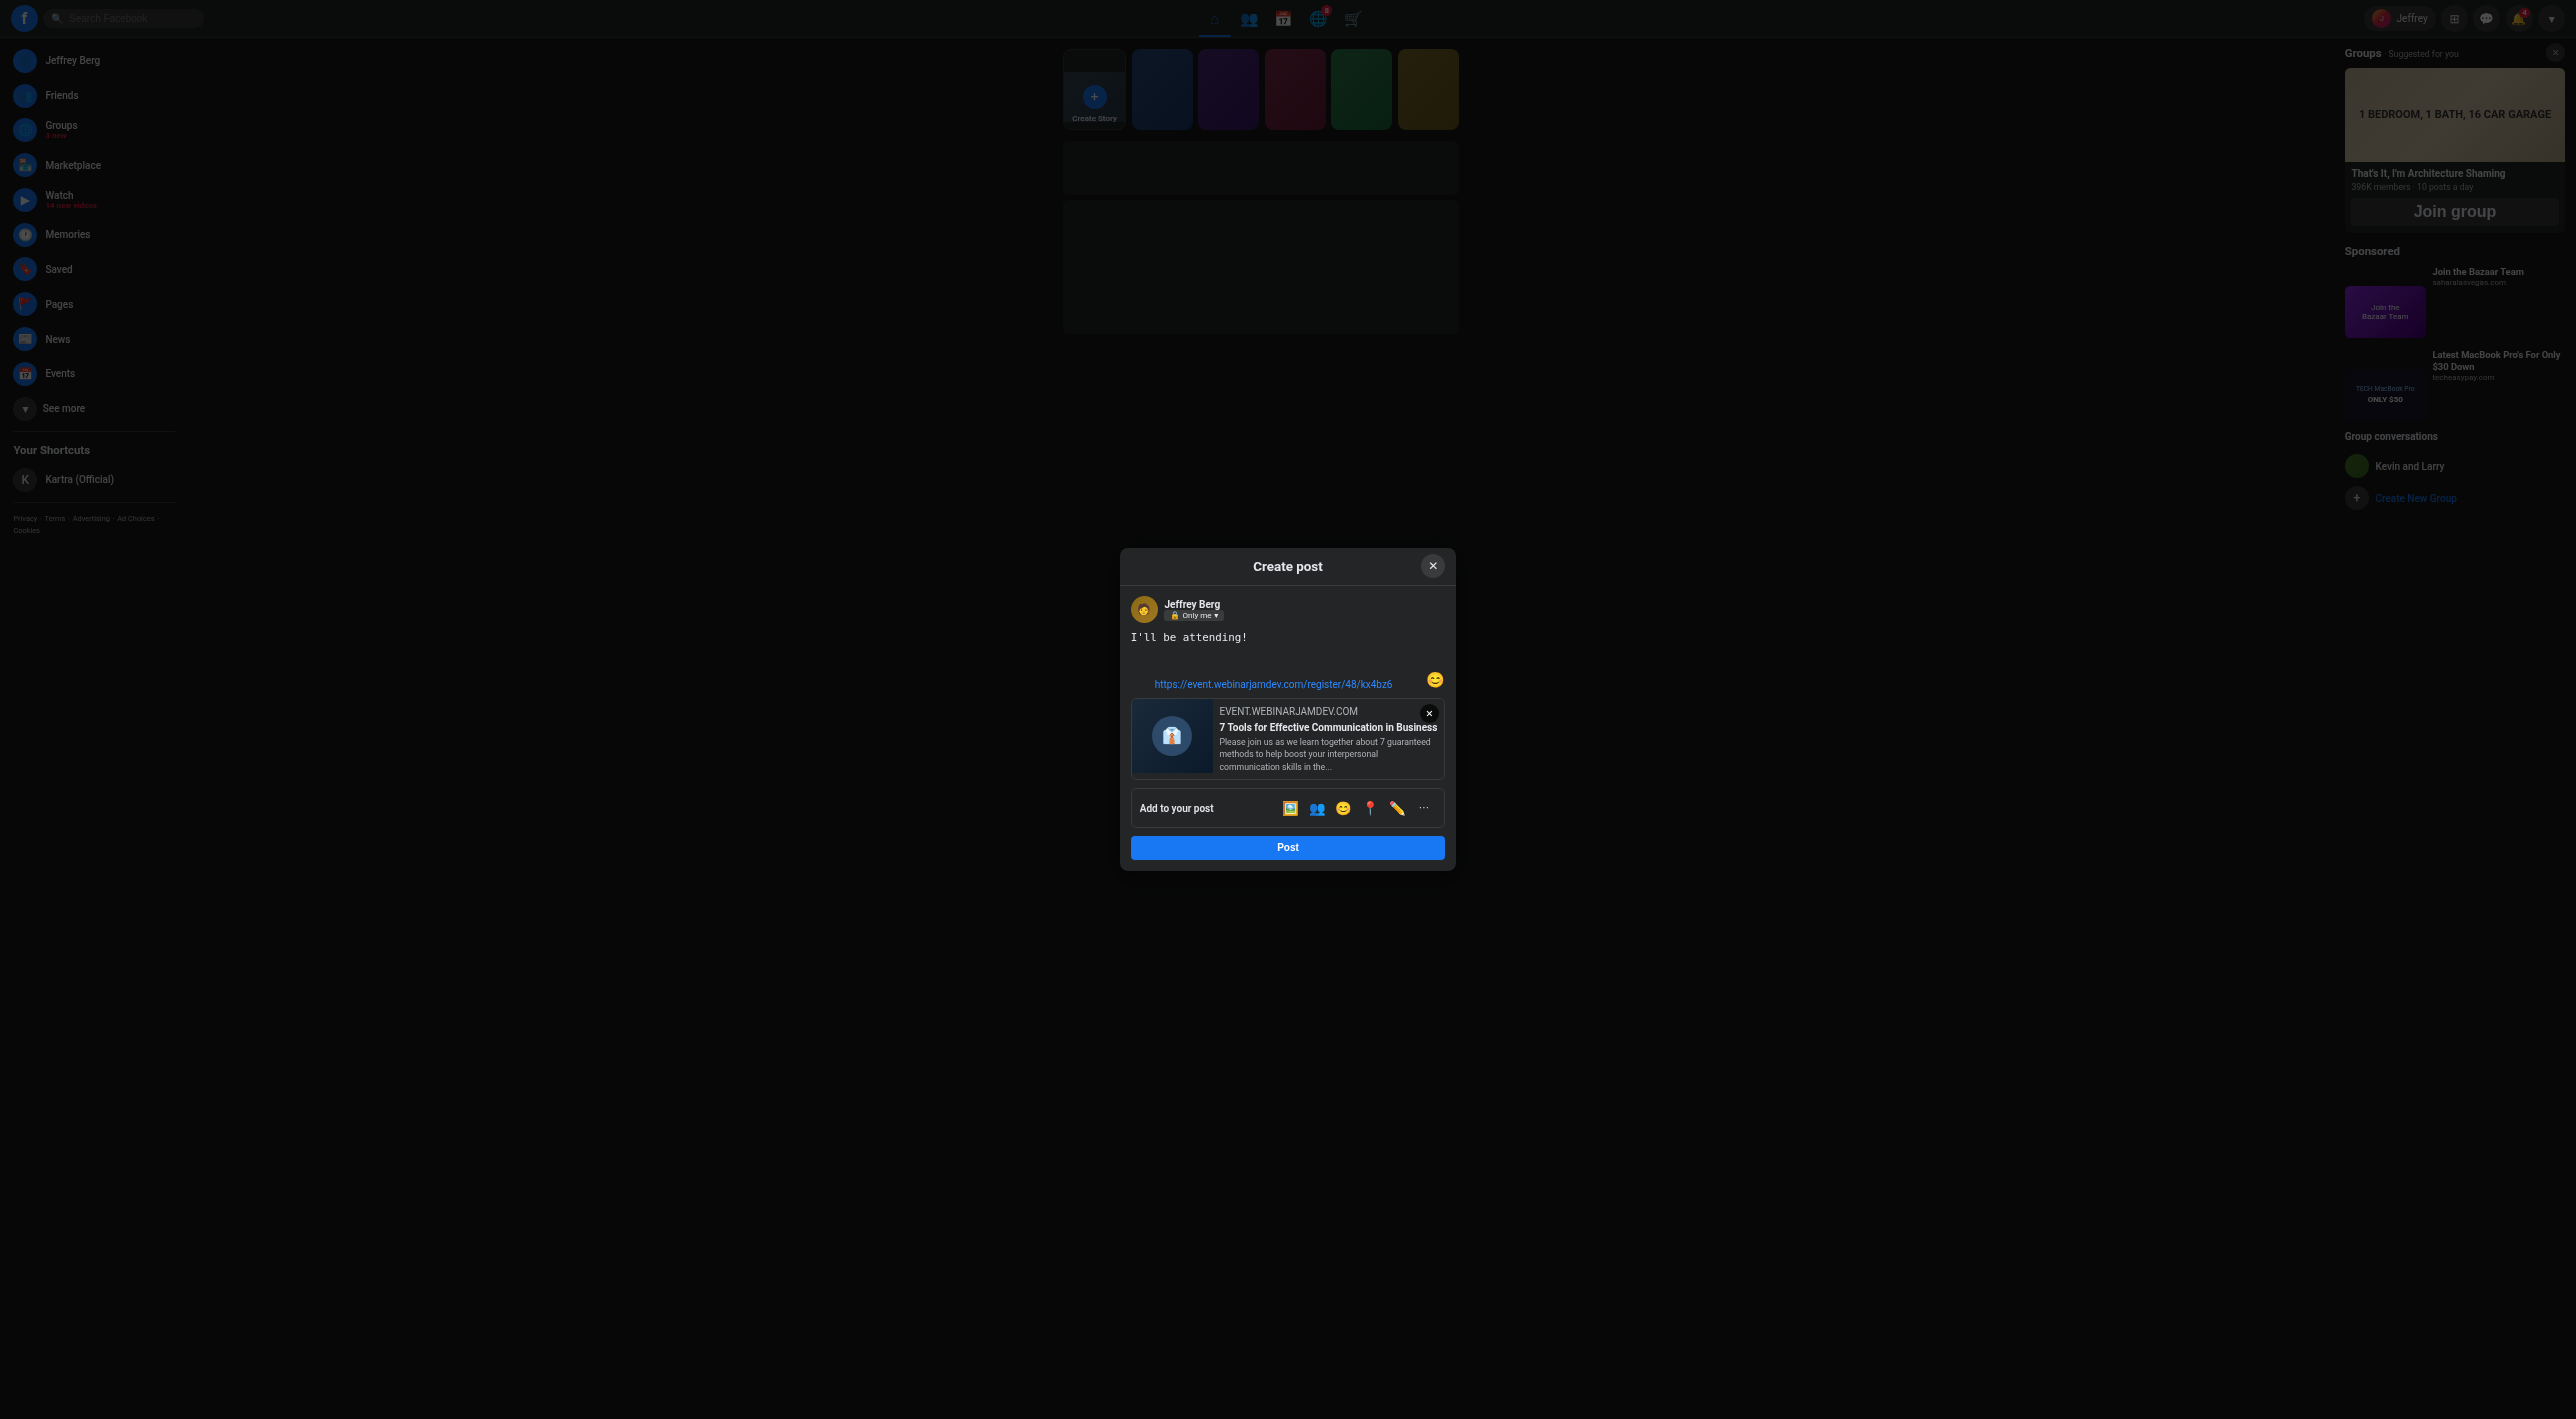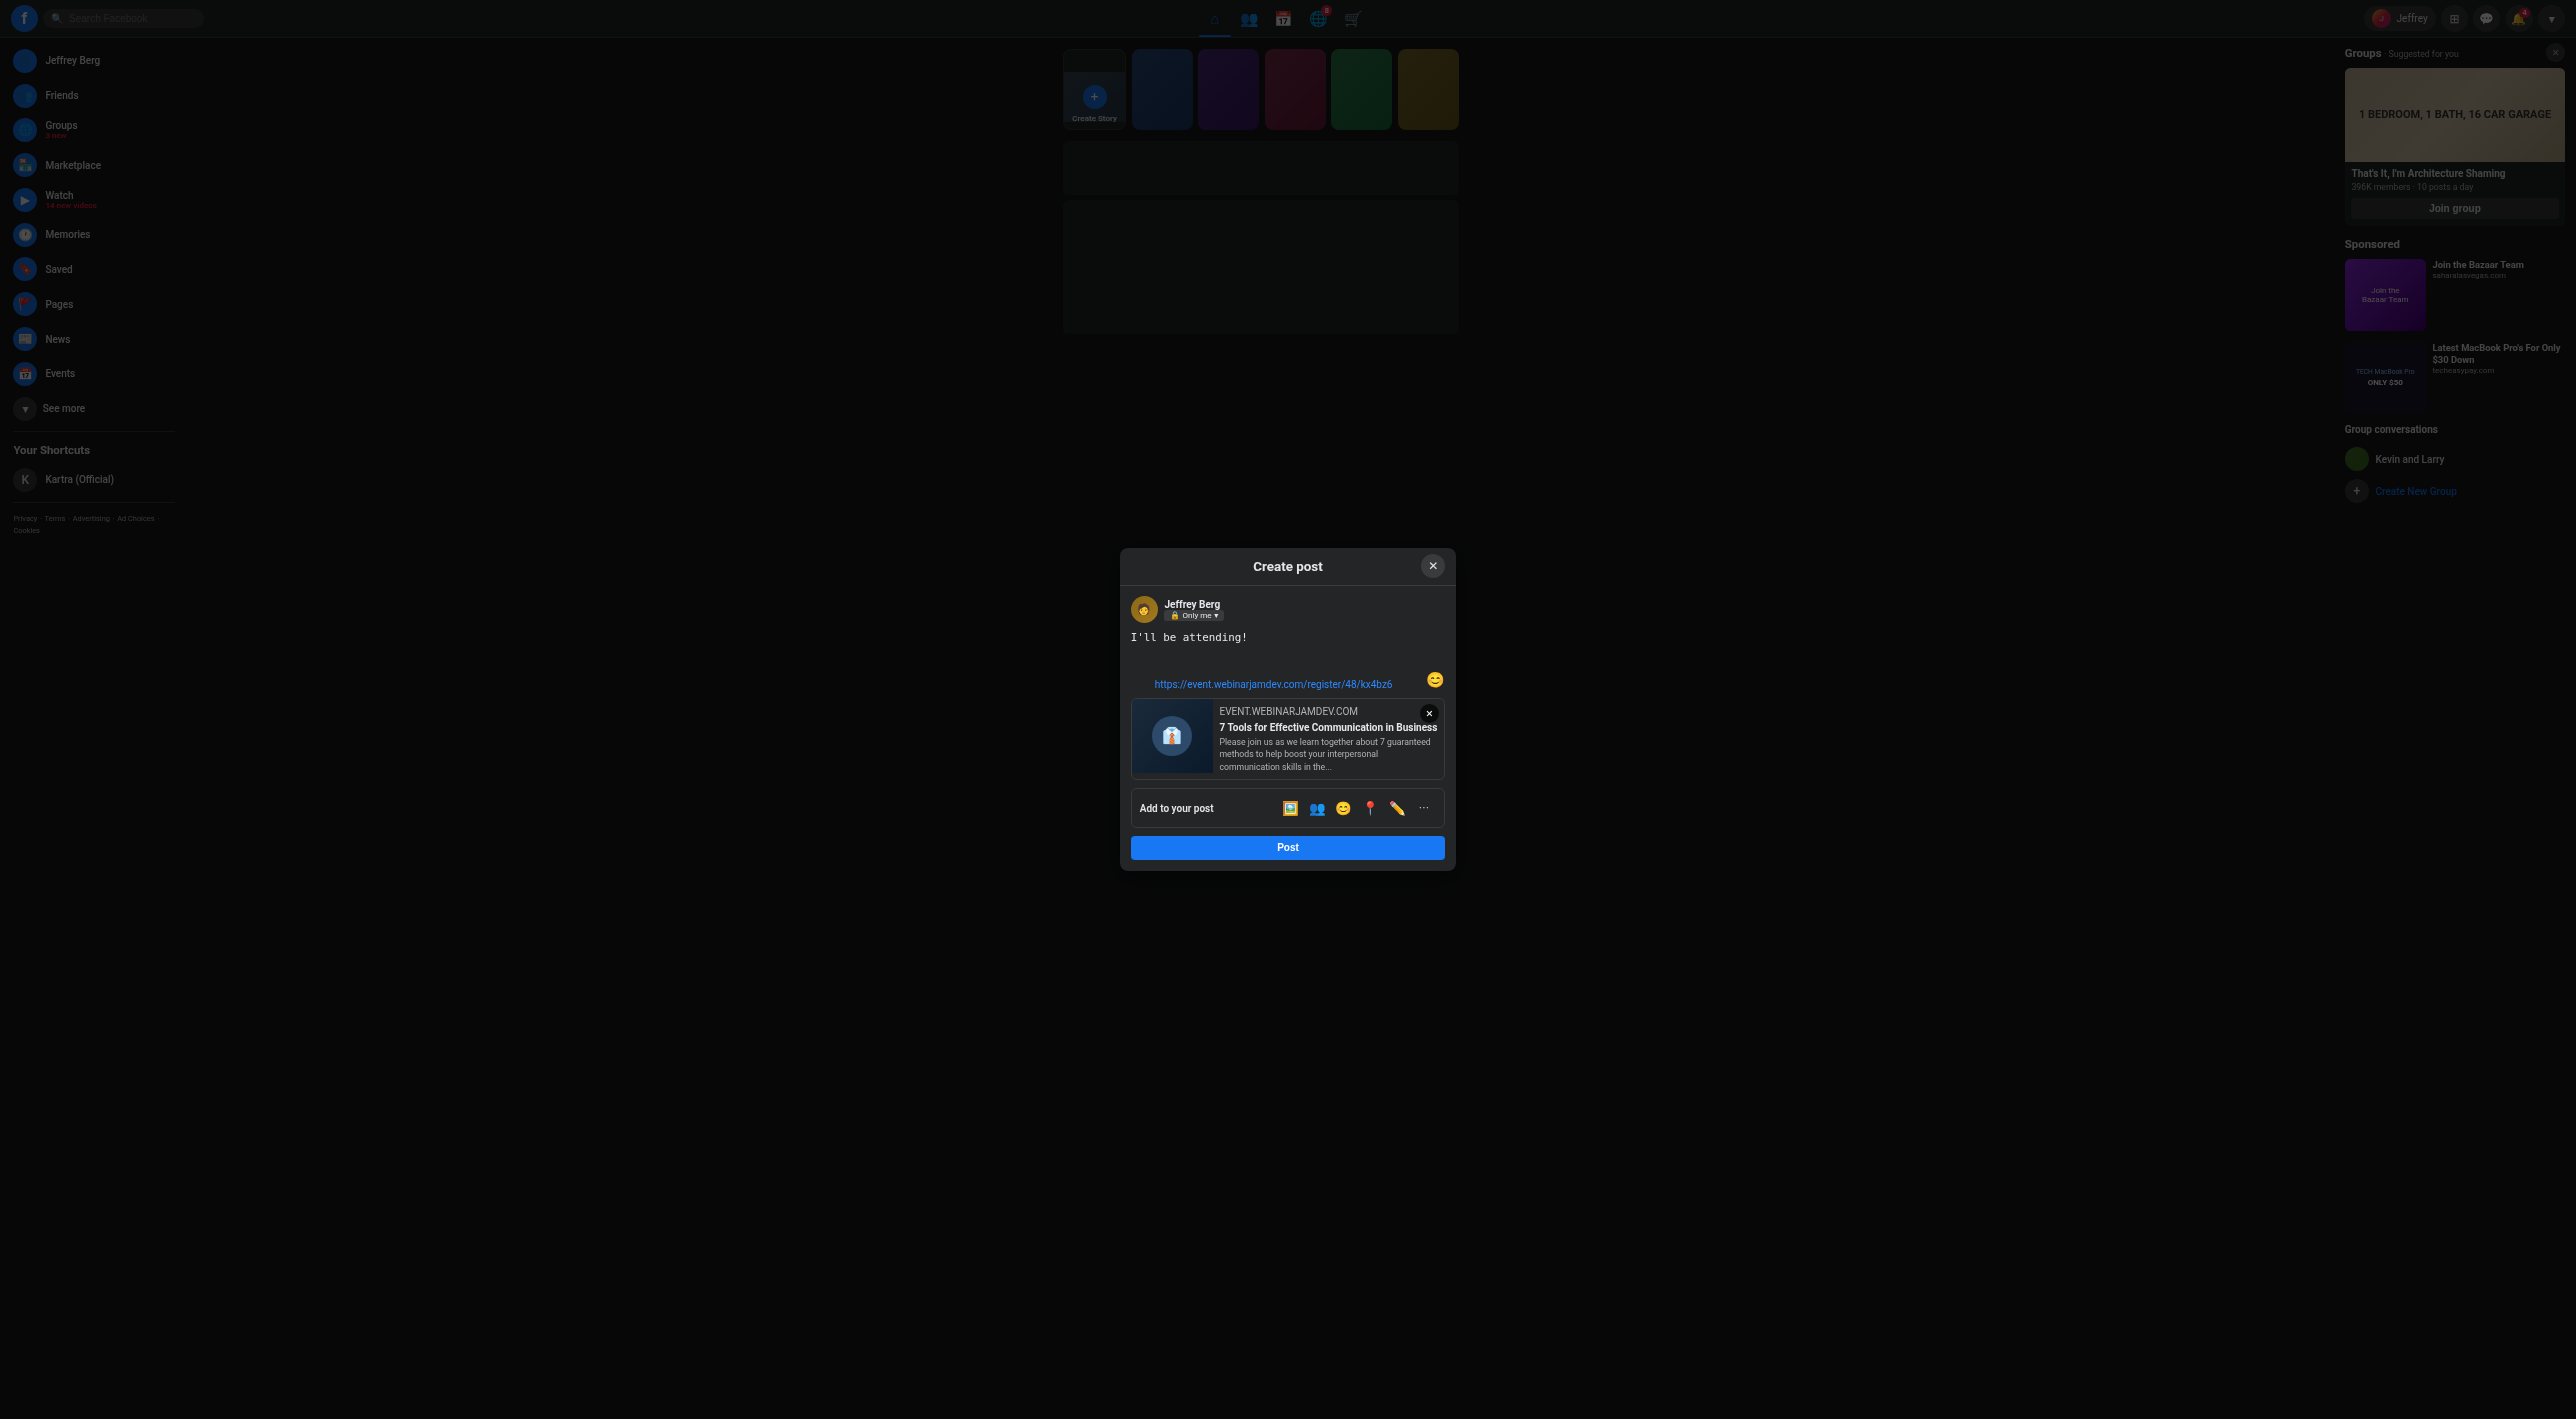"Join group" .join-btn { font-size: 10px -> 16px }
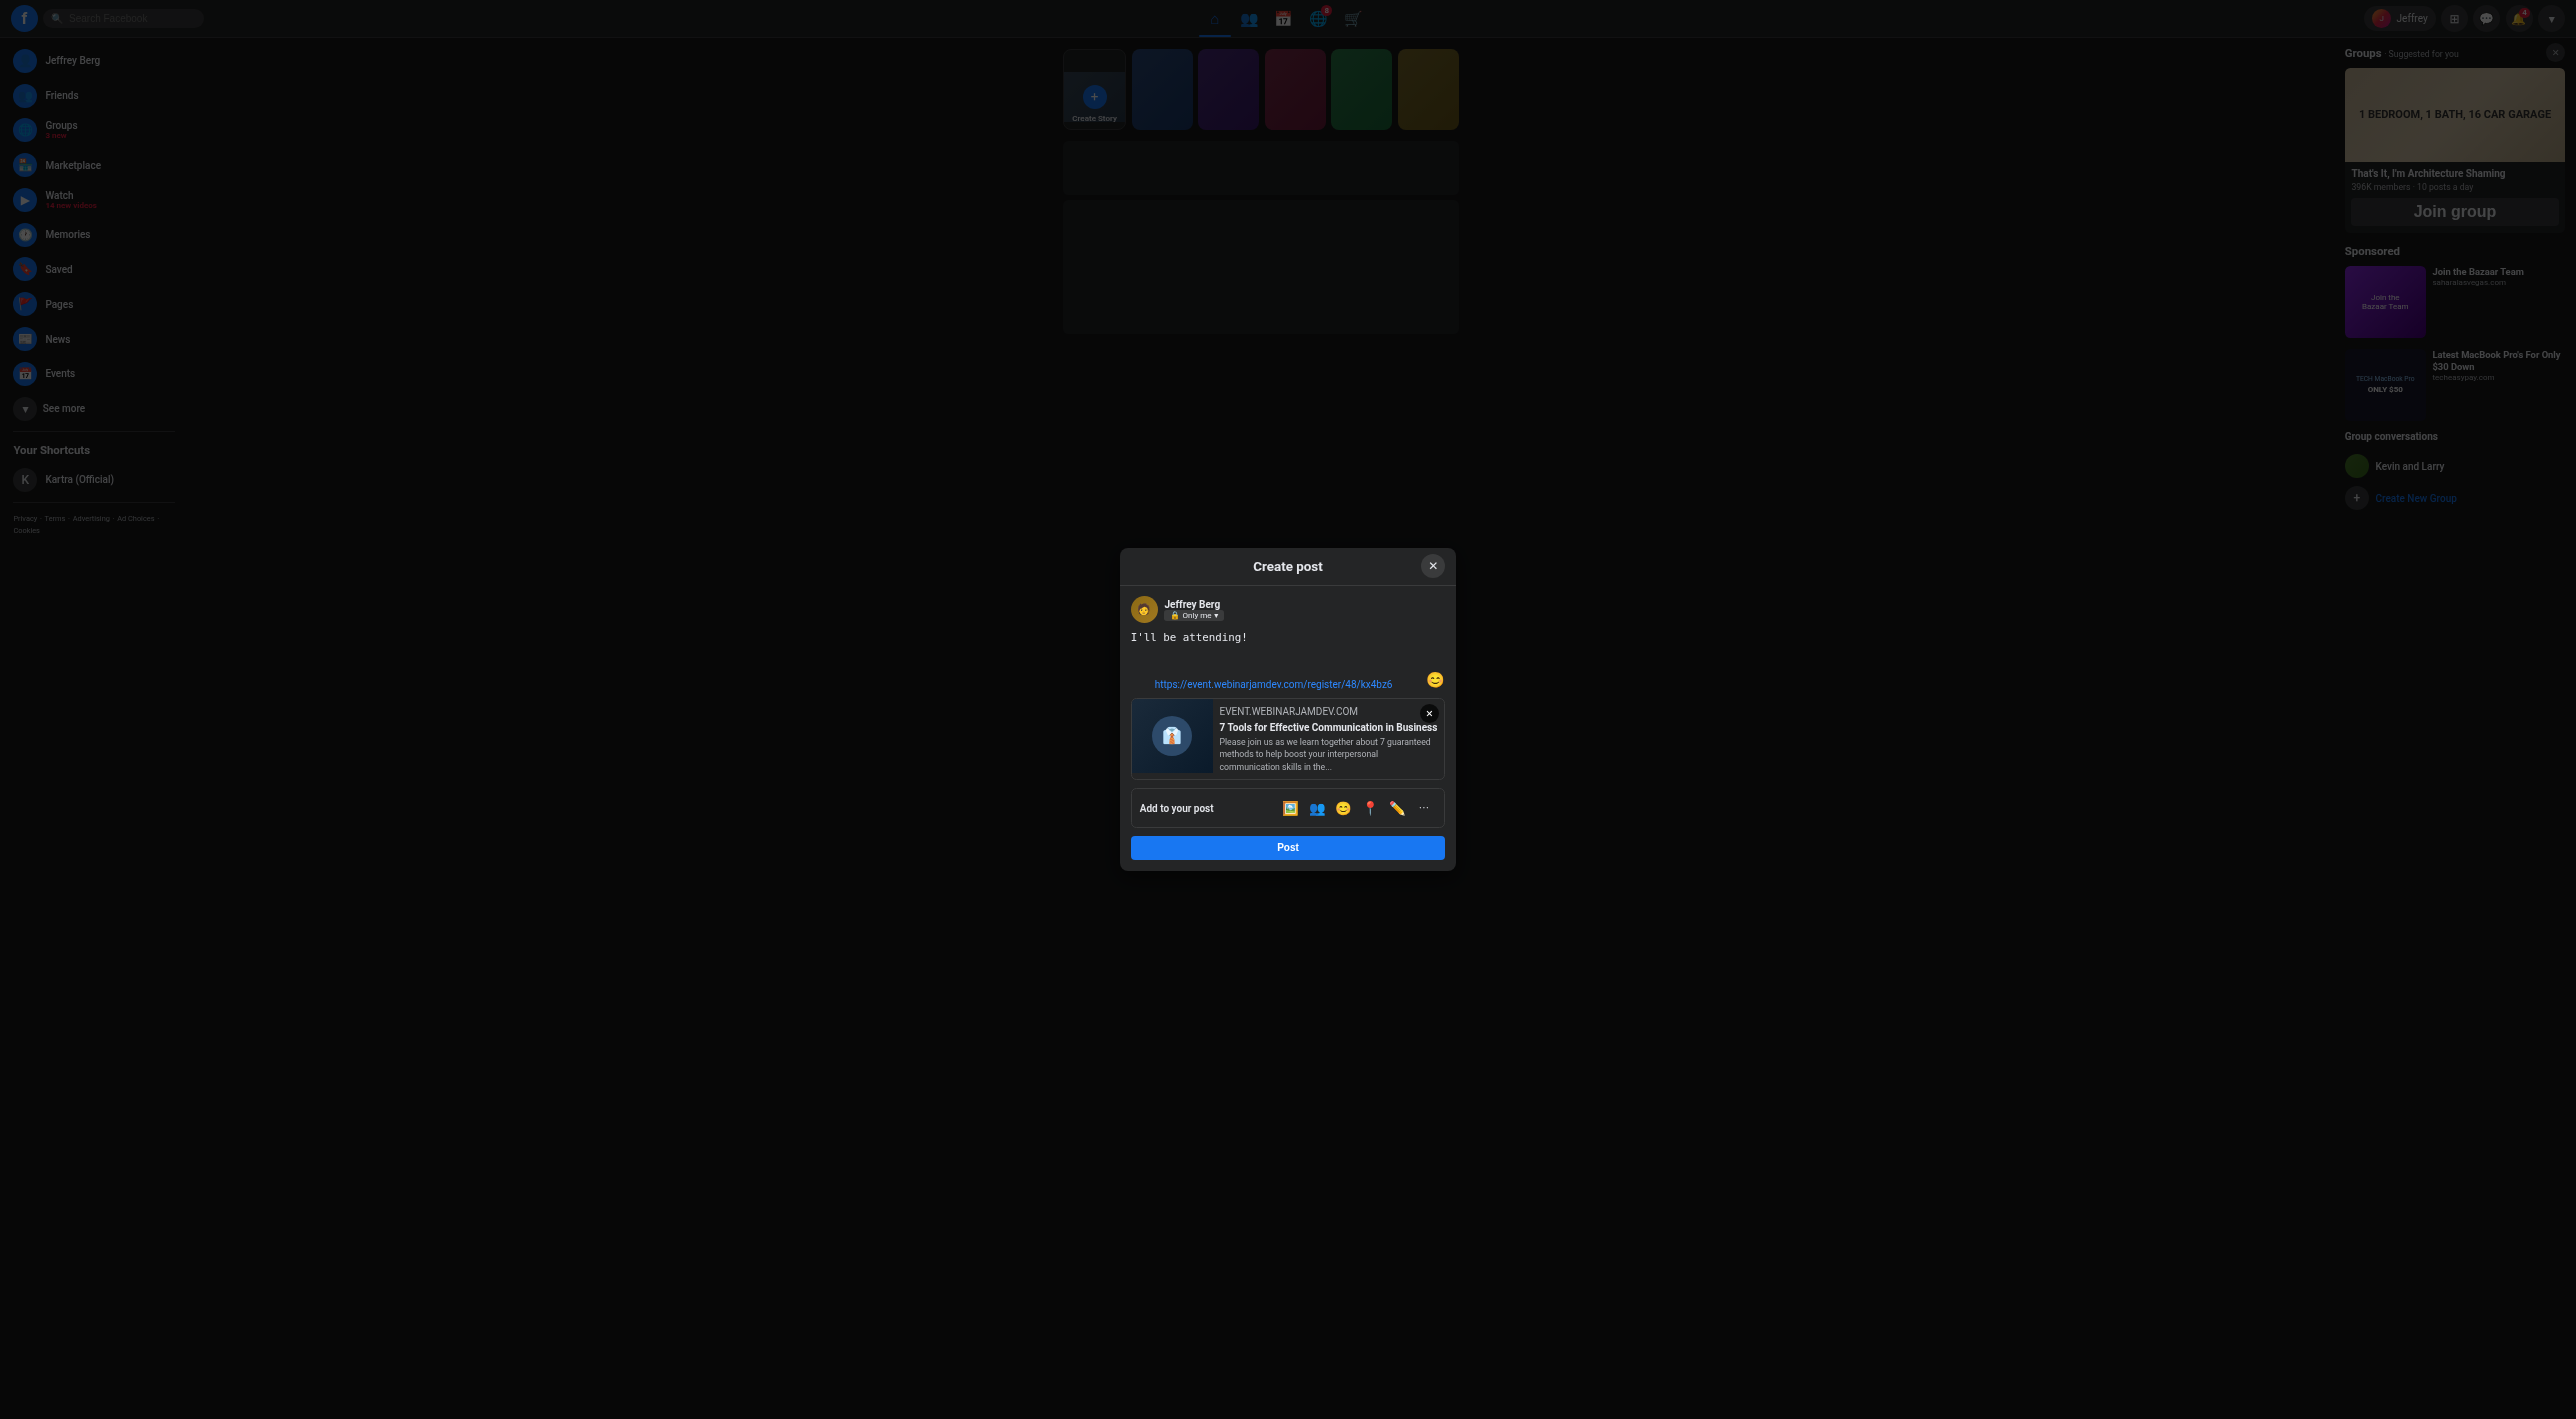"Join the" .ad-img { height: 72px -> 52px; margin-top: none -> 20px }
